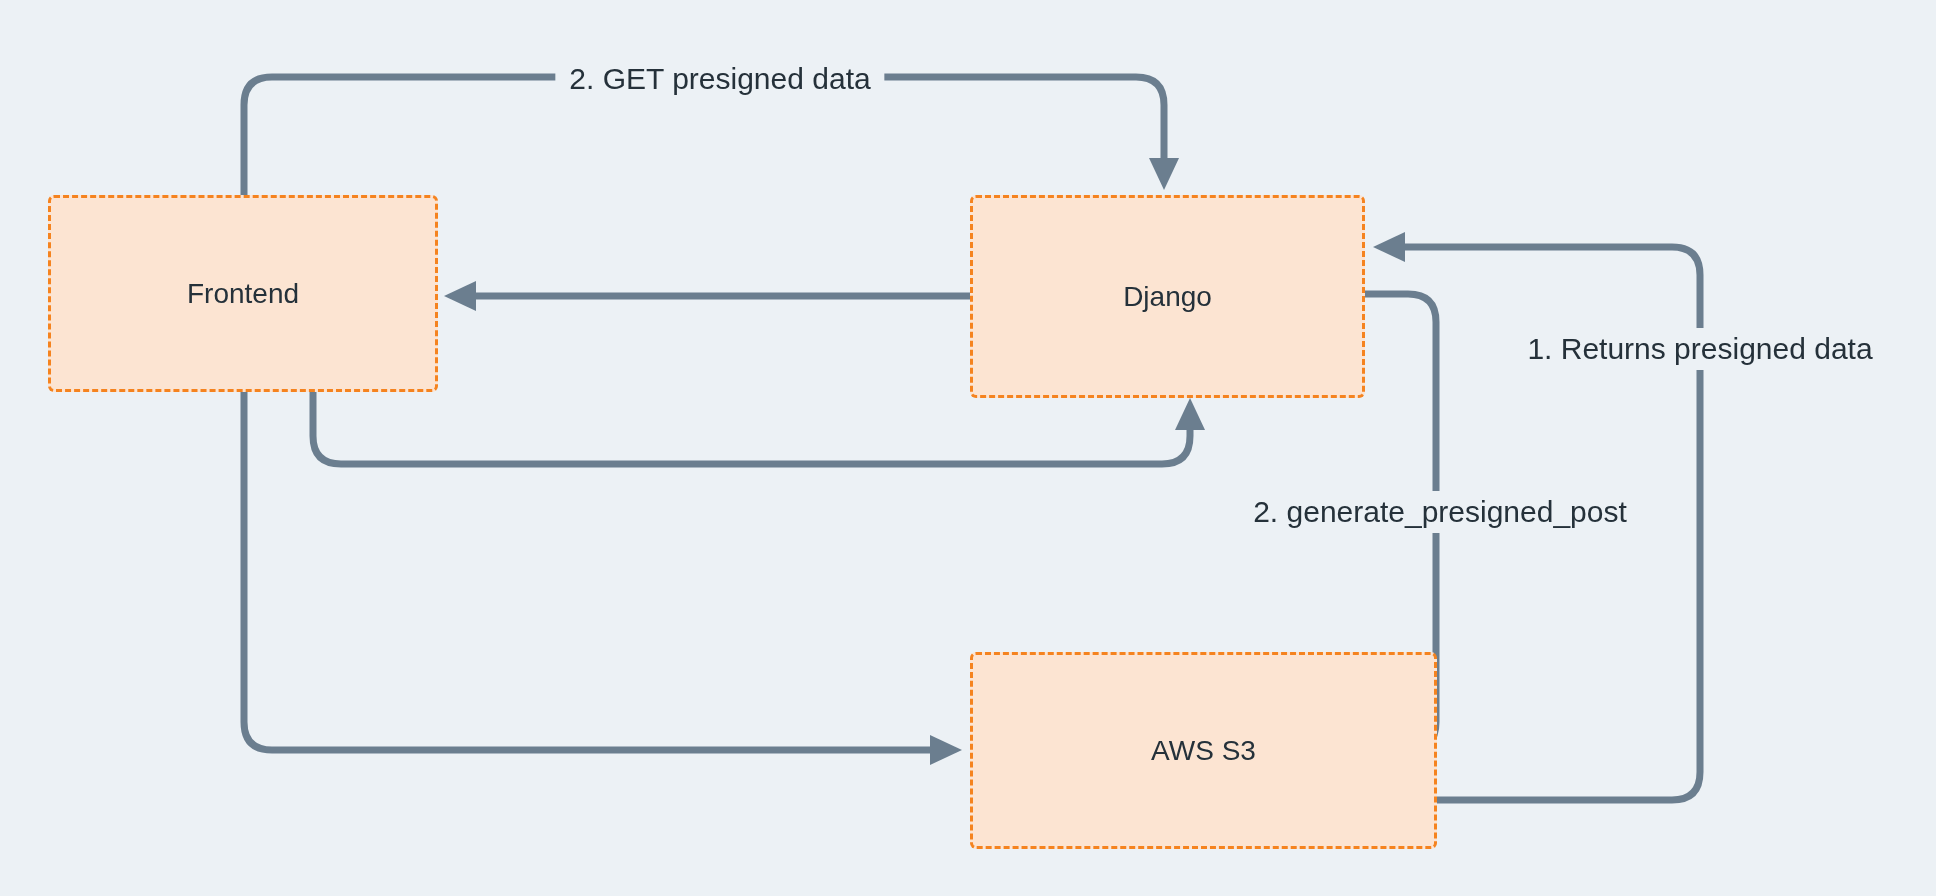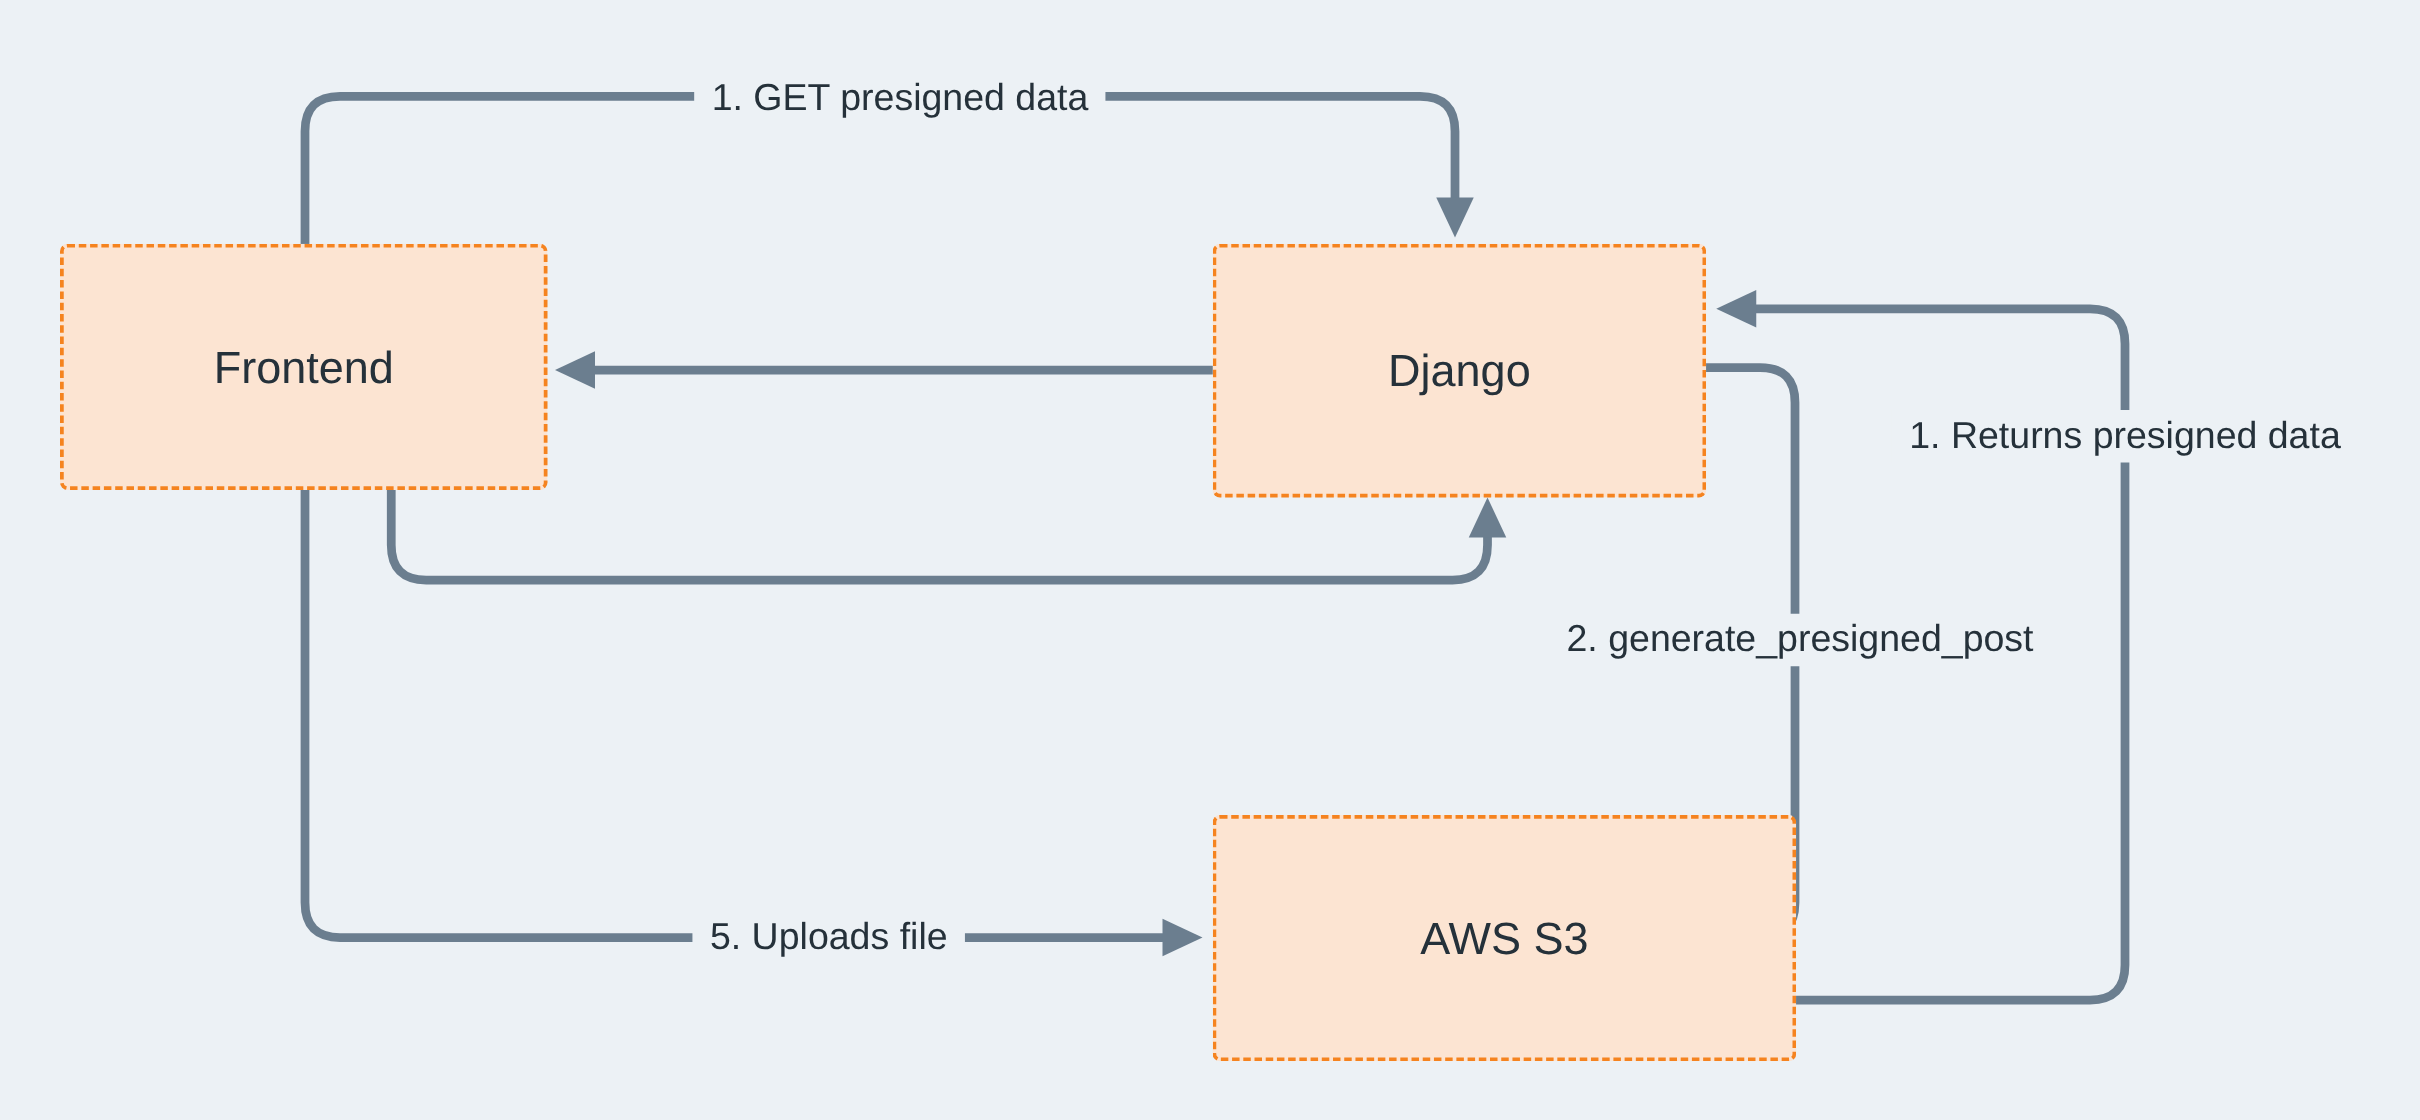"1. GET presigned data" div.edge-label { text: 1 -> 2 }
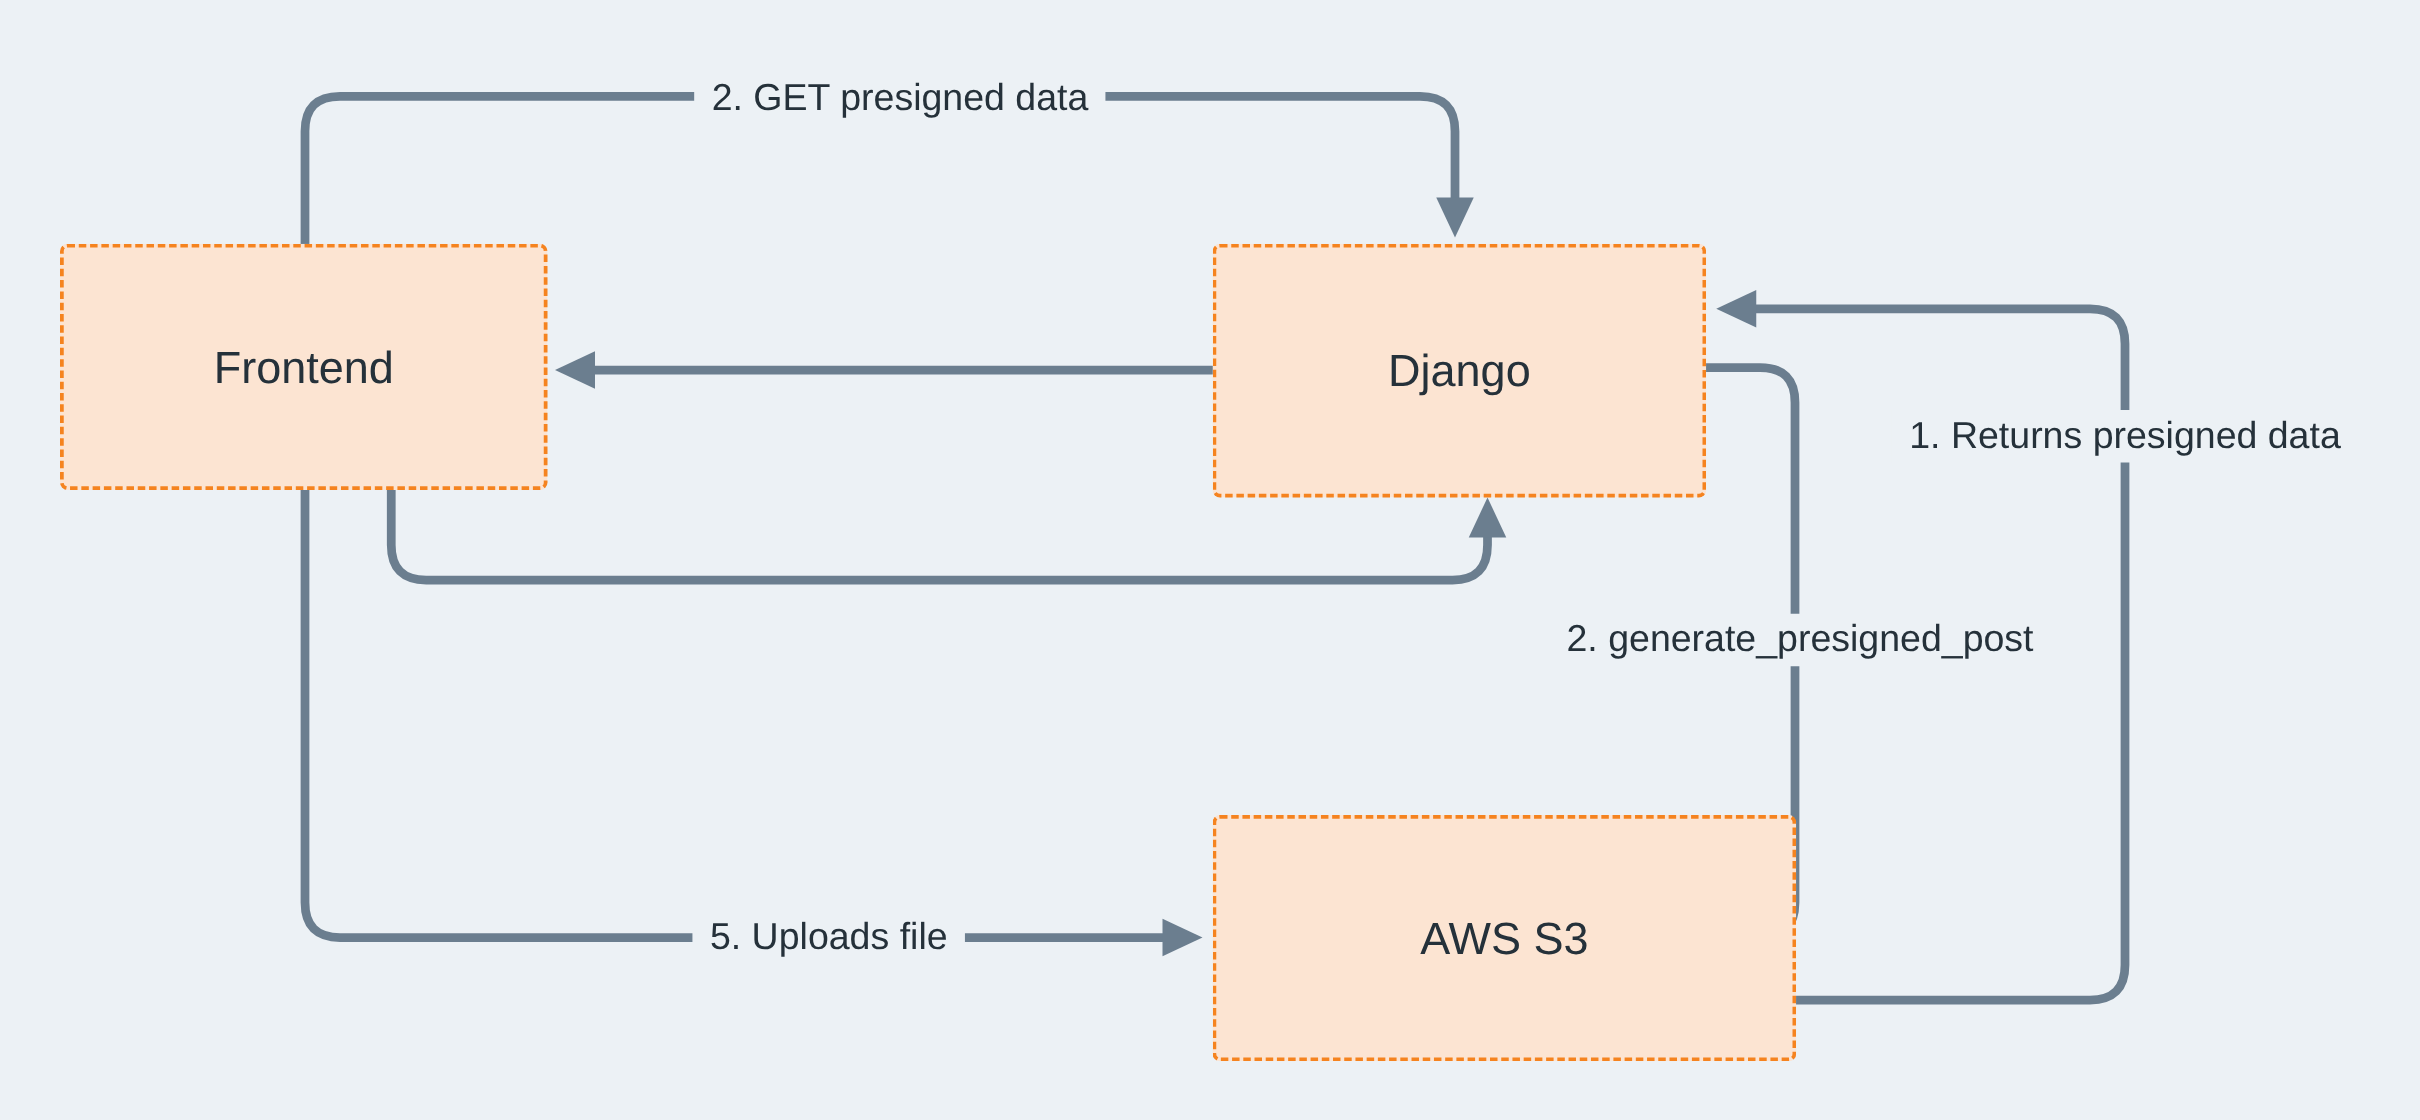"Frontend" .node { font-size: 36px -> 28px }
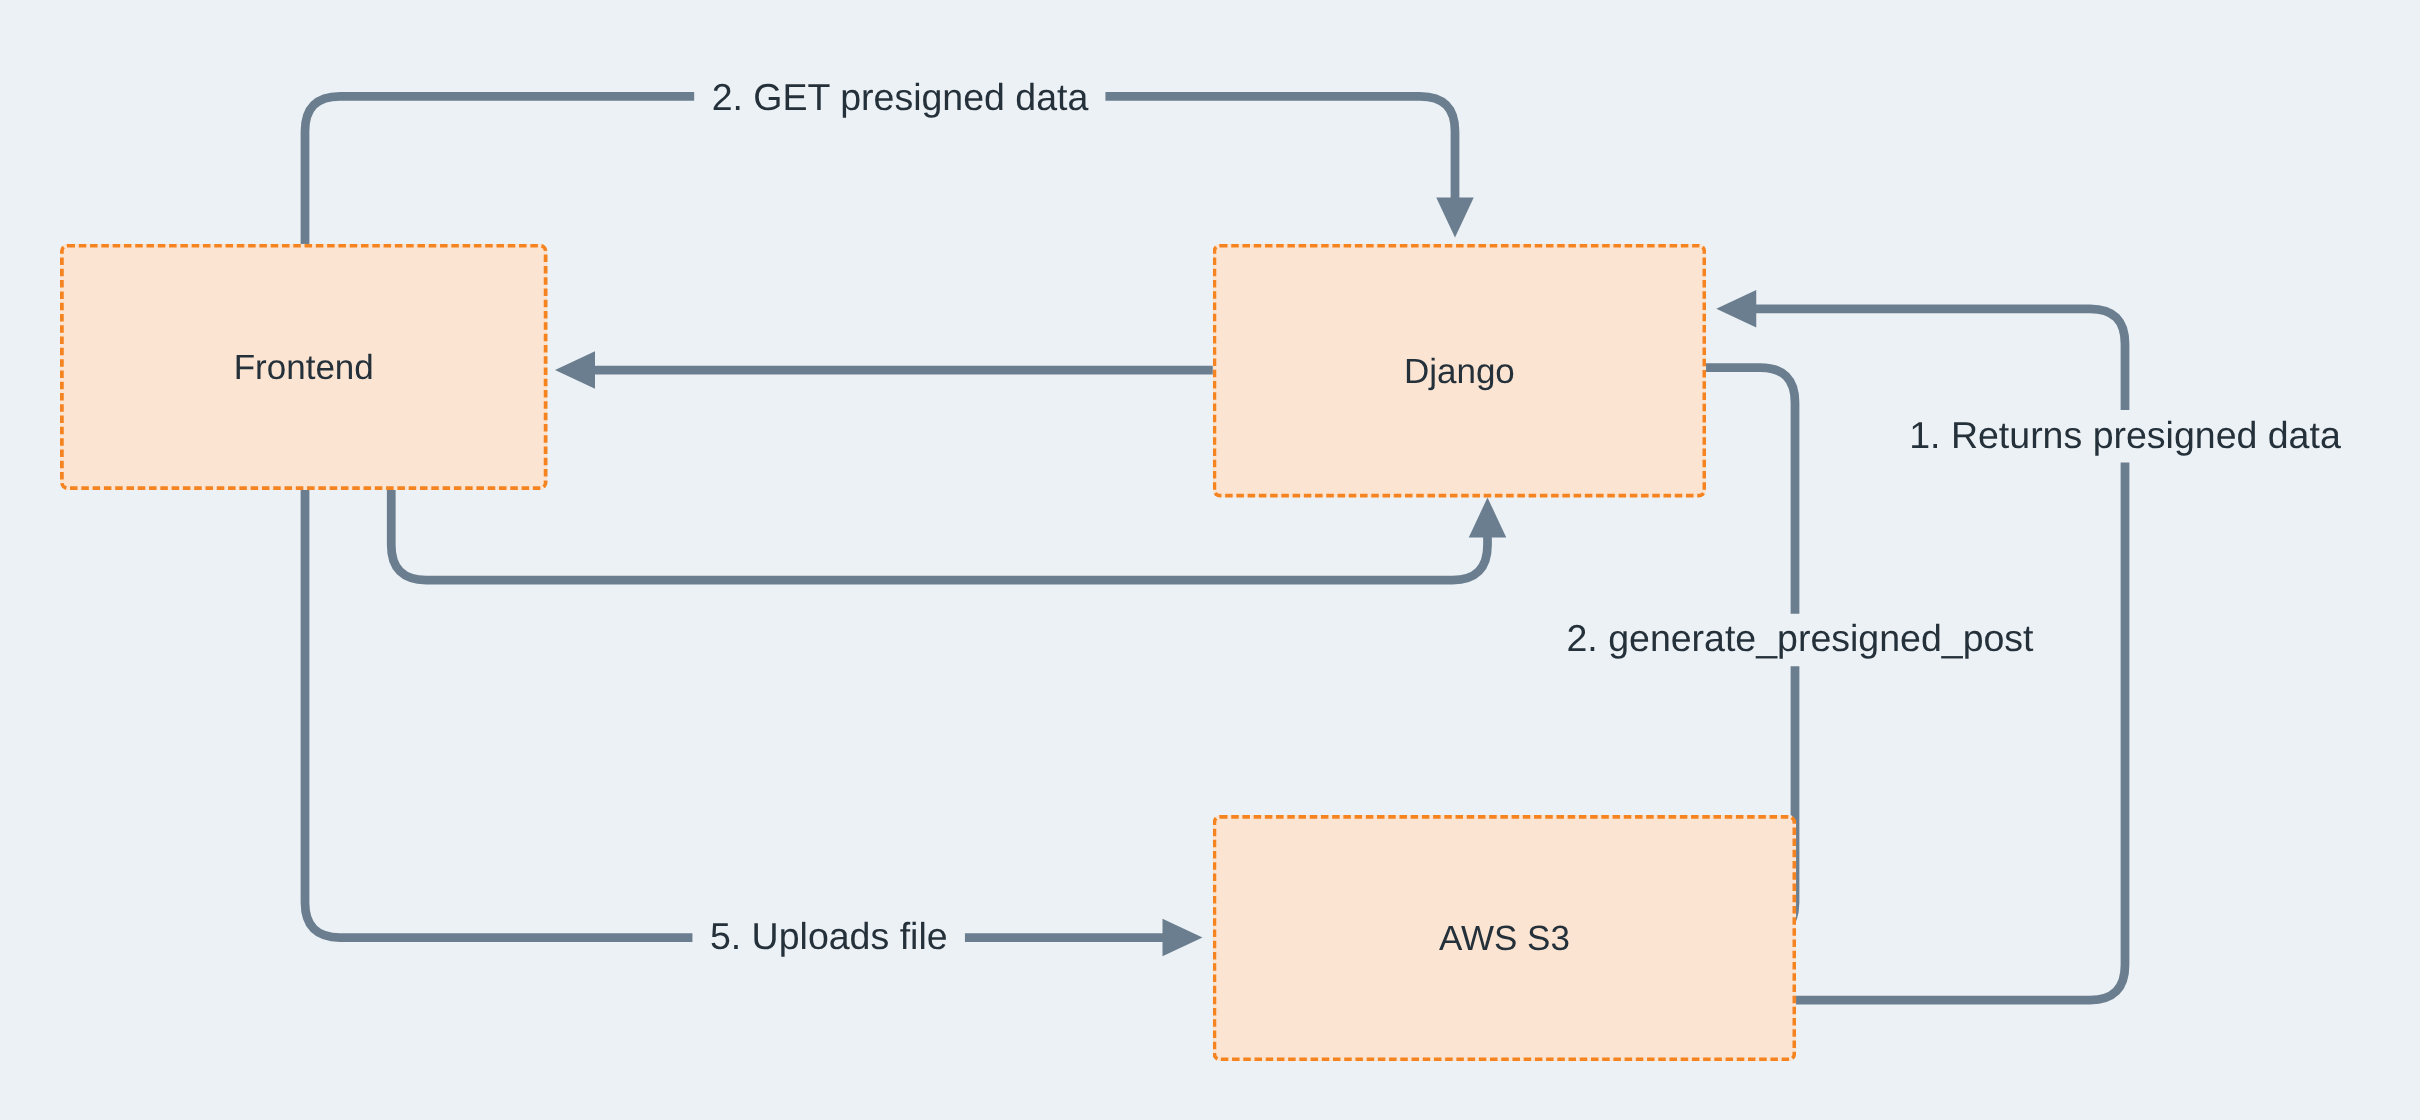"5. Uploads file" div.edge-label { html: <div>5. Uploads file</div> -> none }
